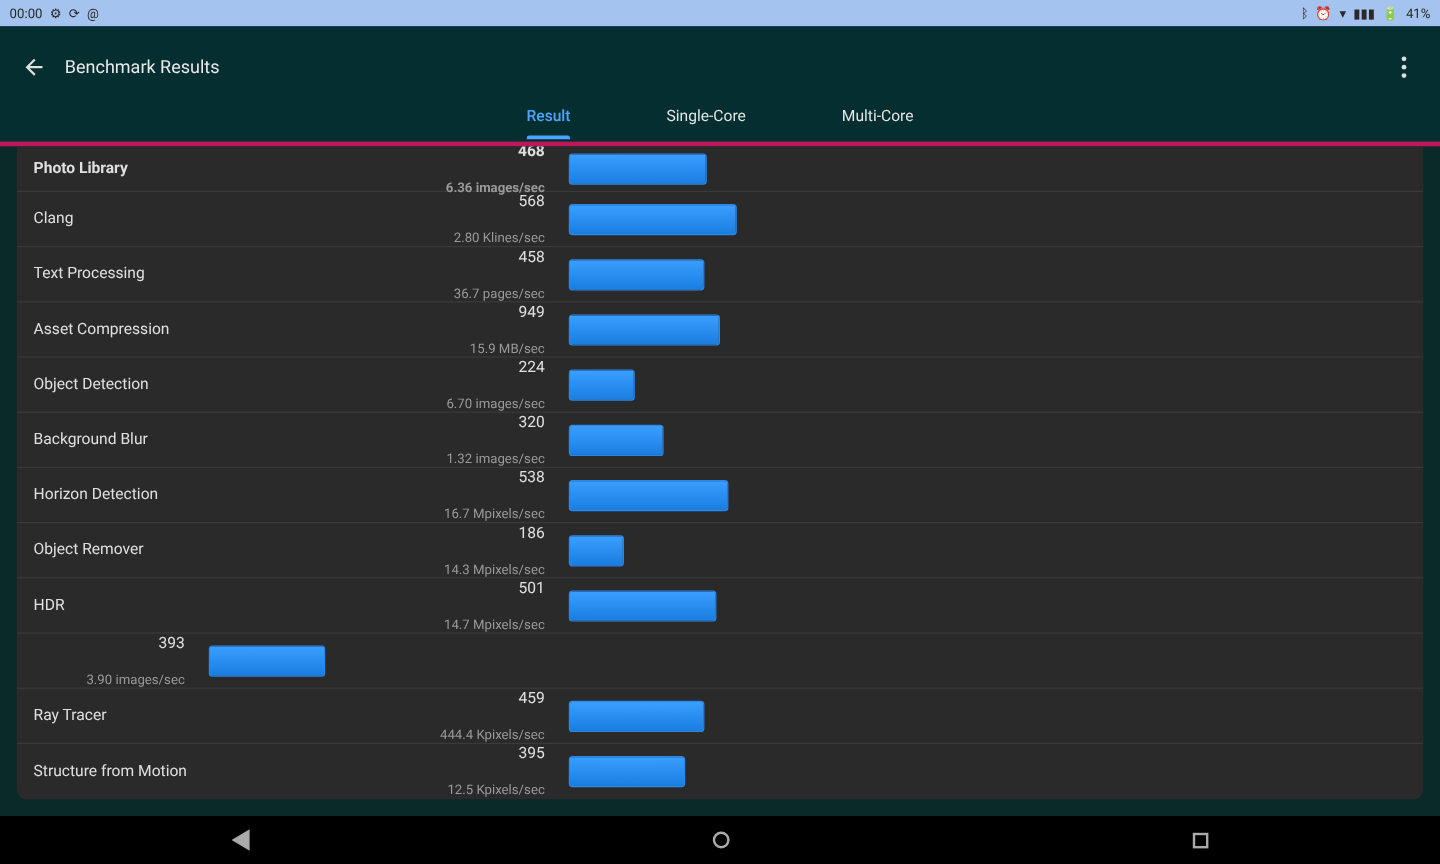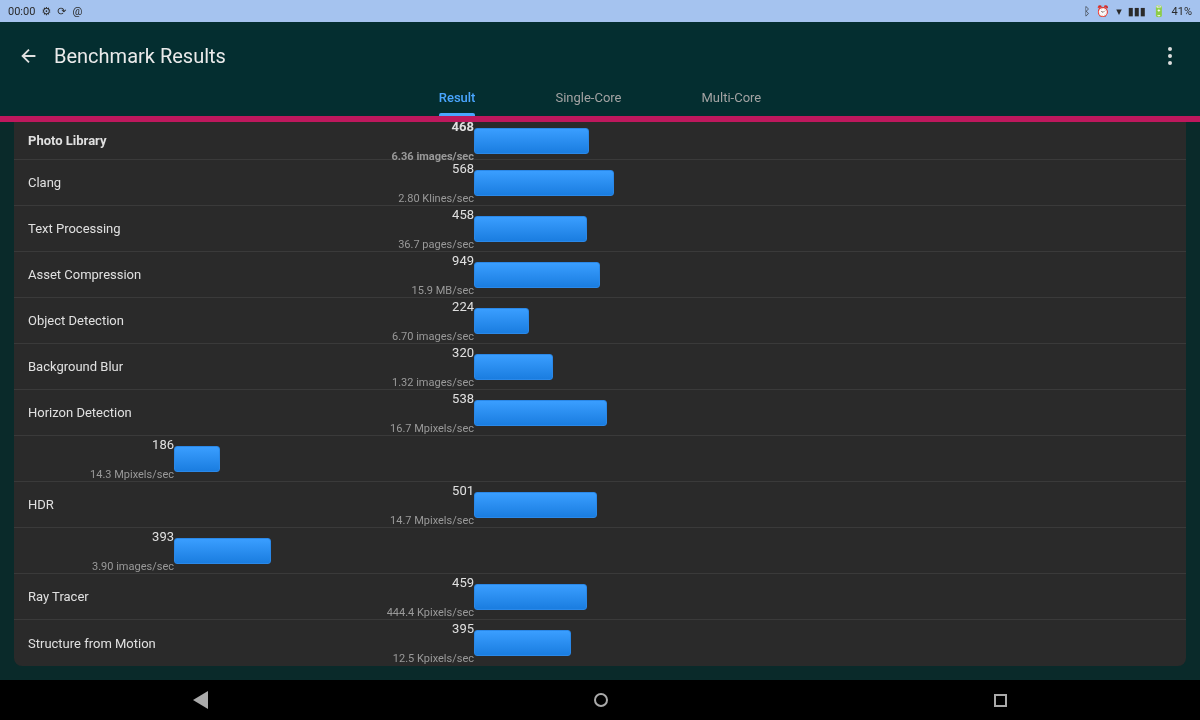"Benchmark Results" .title { font-size: 20px -> 15px }
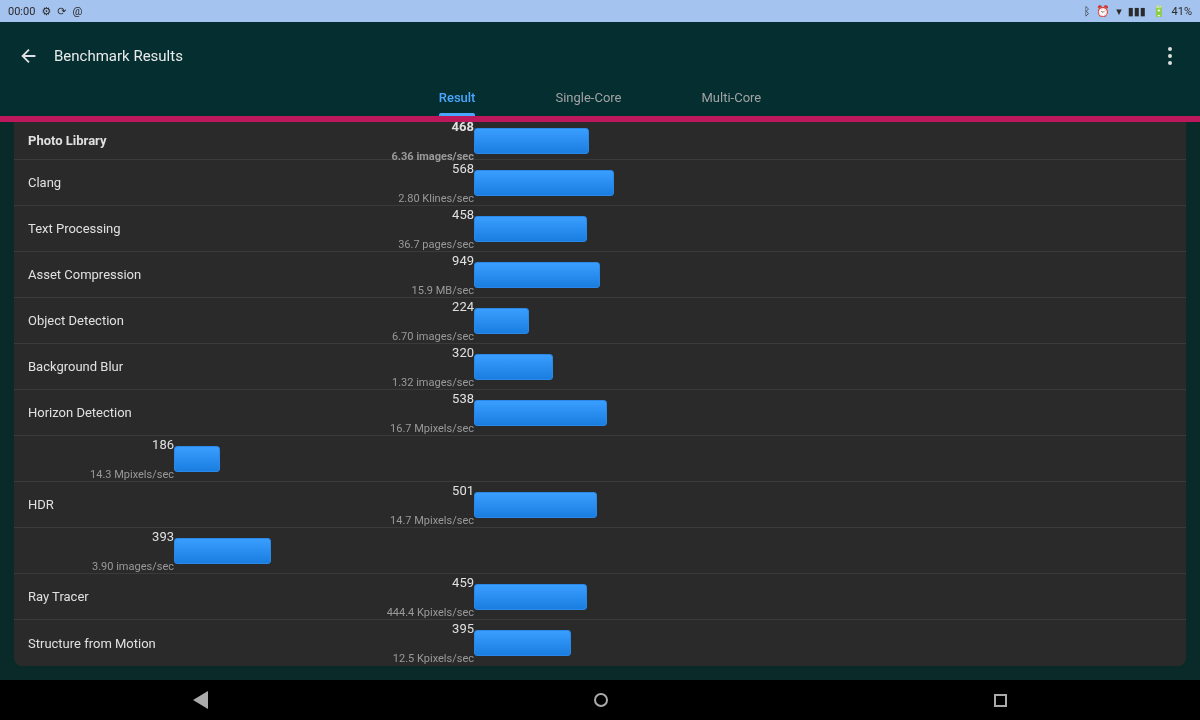"Result" .tabs { border-bottom: 6px solid #be185d -> 4px solid #be185d }
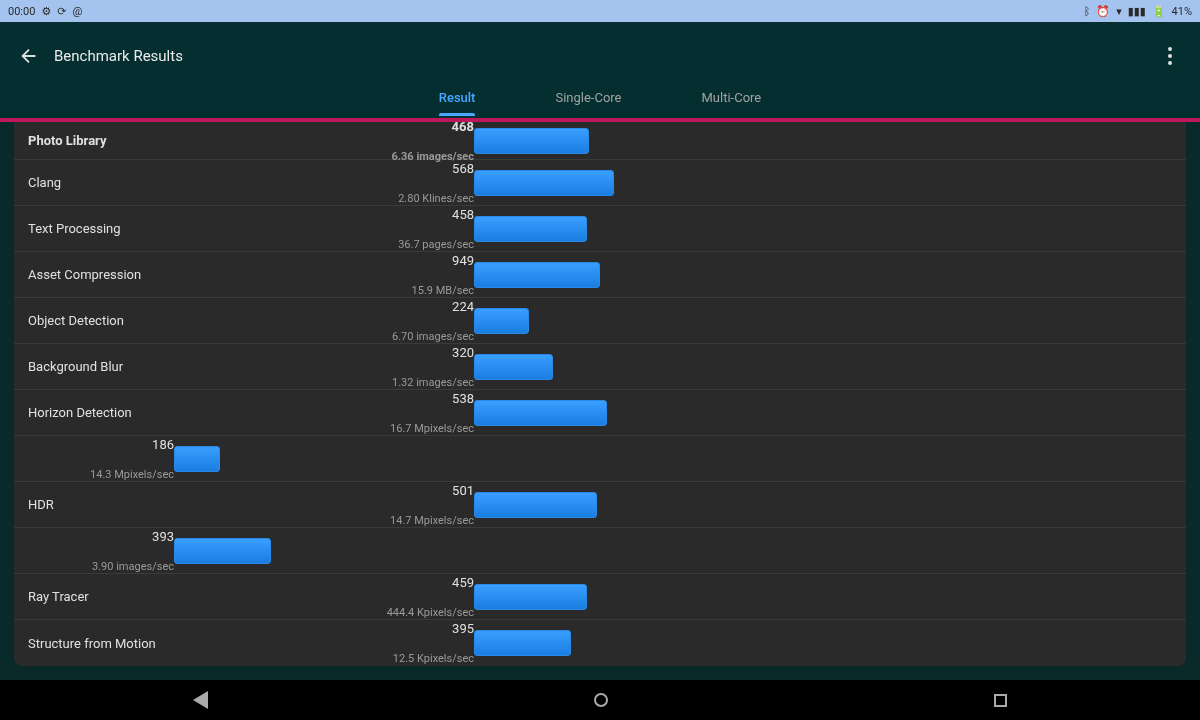"Single-Core" .tab { color: #a3a3a3 -> #e5e5e5 }
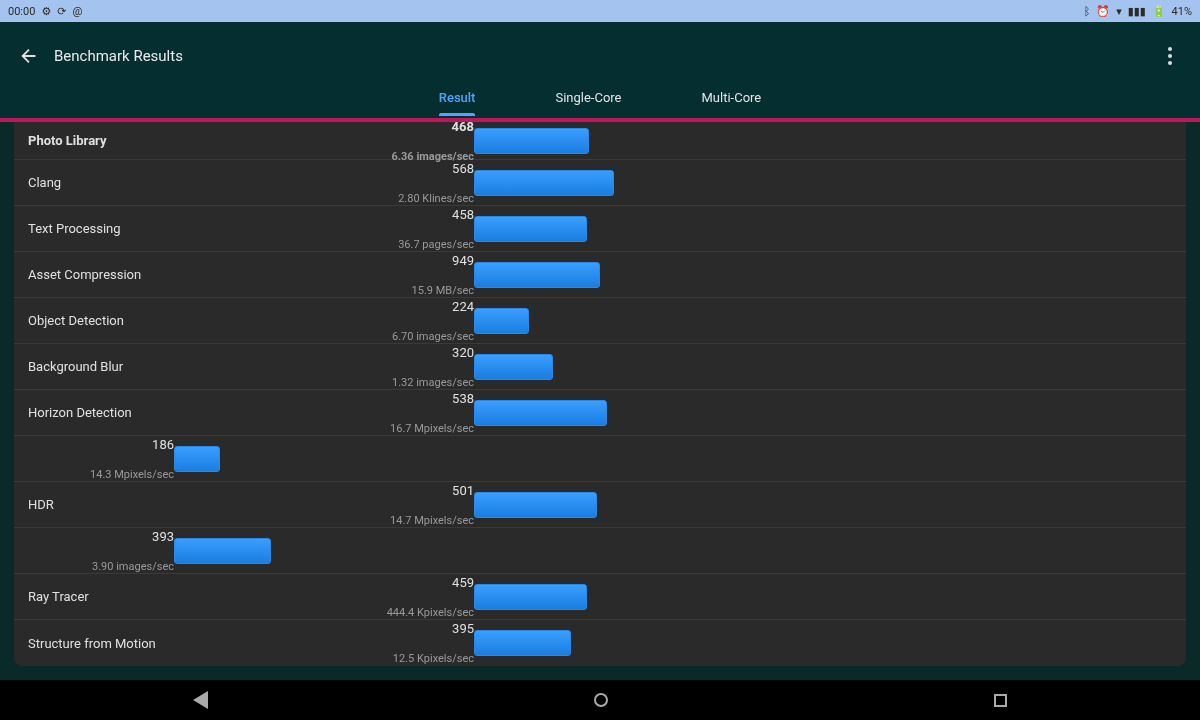"468" .score-col { padding-right: none -> 20px }
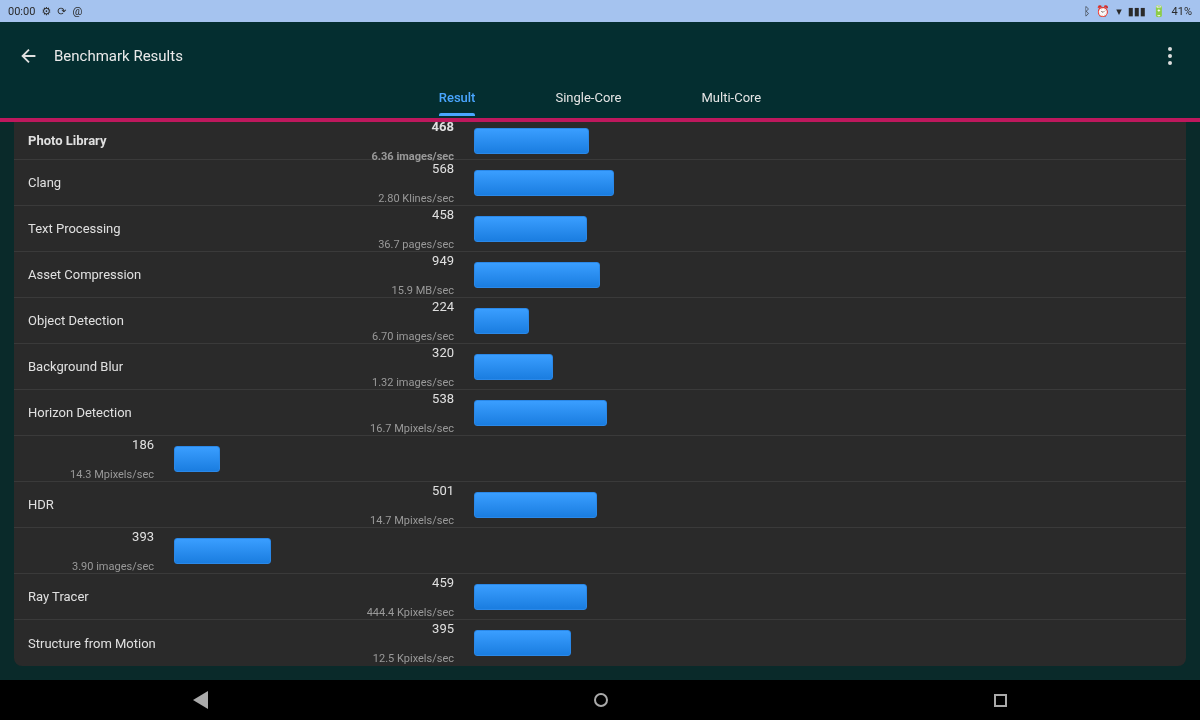"Object Remover" div.name-col { html: none -> <div>Object Remover</div> }
